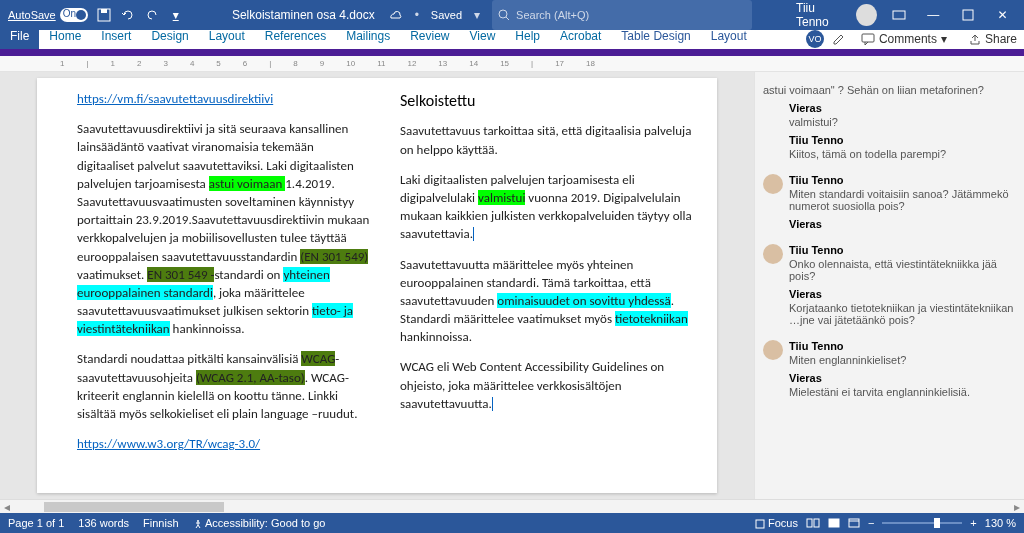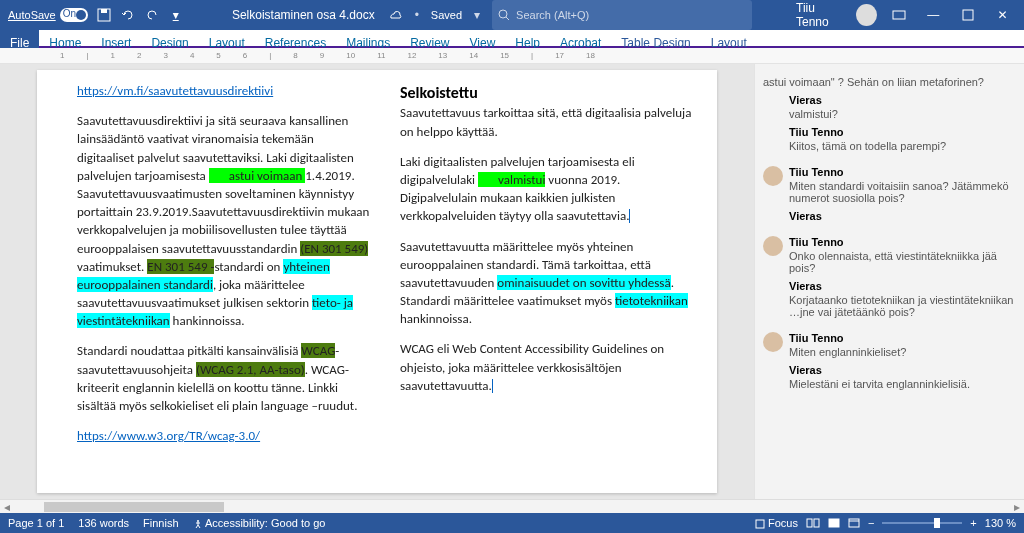"File" .ribbon { align-items: flex-start -> flex-end; border-bottom: 2px solid #4c1d95 -> 7px solid #4c1d95; height: 18px -> 26px }
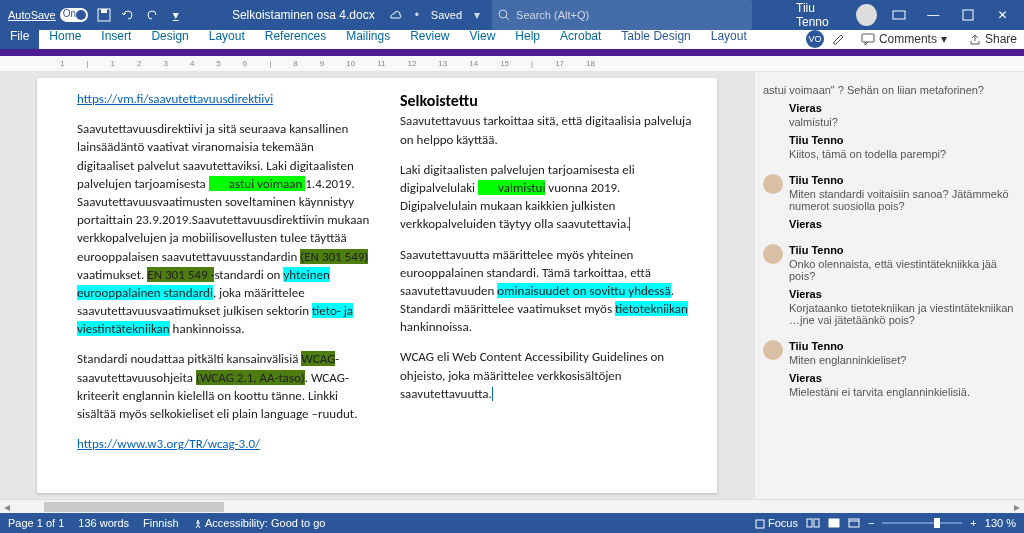"Selkoistettu" .h2 { font-weight: 700 -> 400; margin-bottom: none -> 10px }
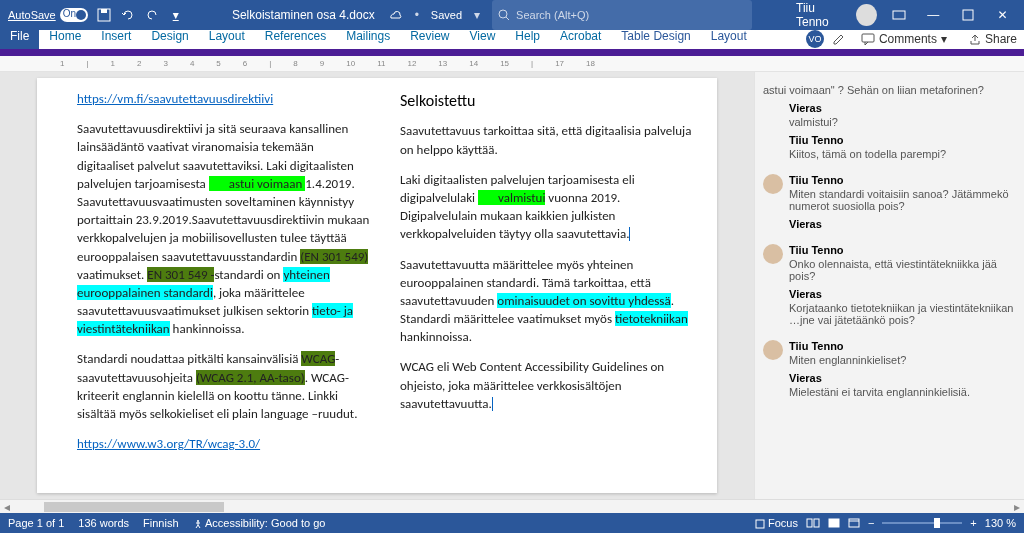"astui voimaan" .hl-green { padding-left: 20px -> none }
